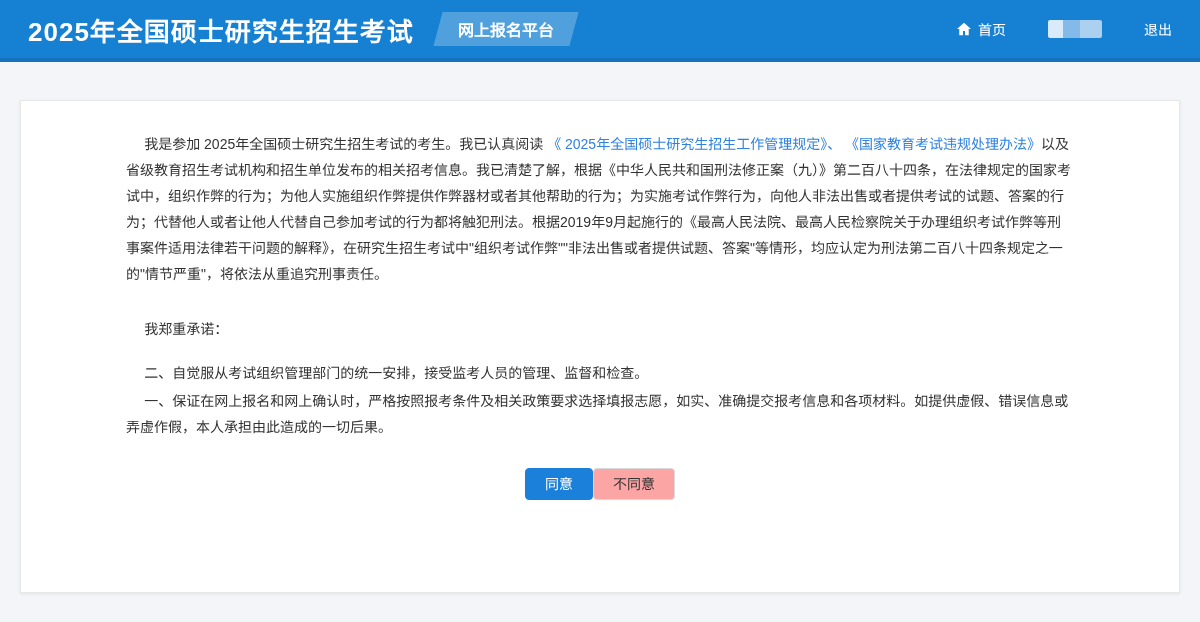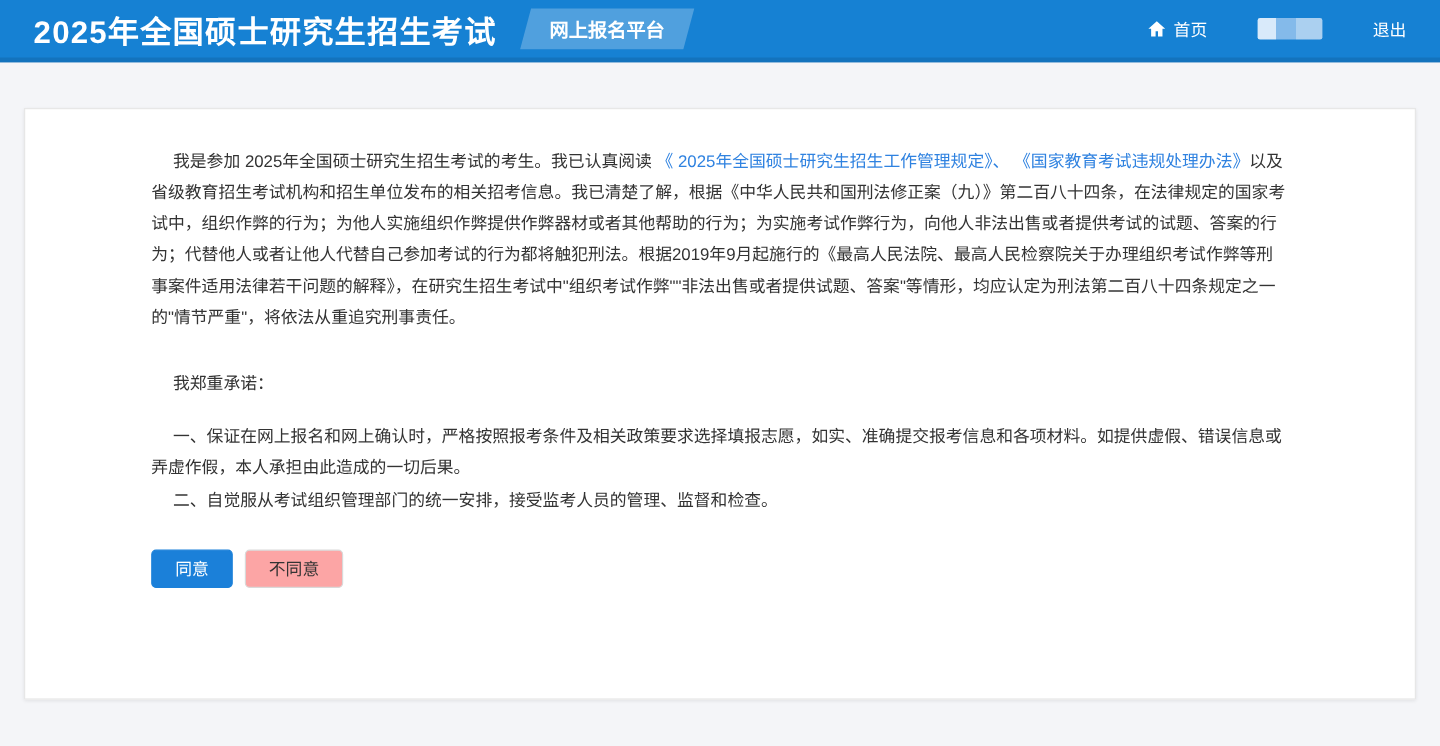"2025年全国硕士研究生招生考试" .app-header { height: 52px -> 62px }
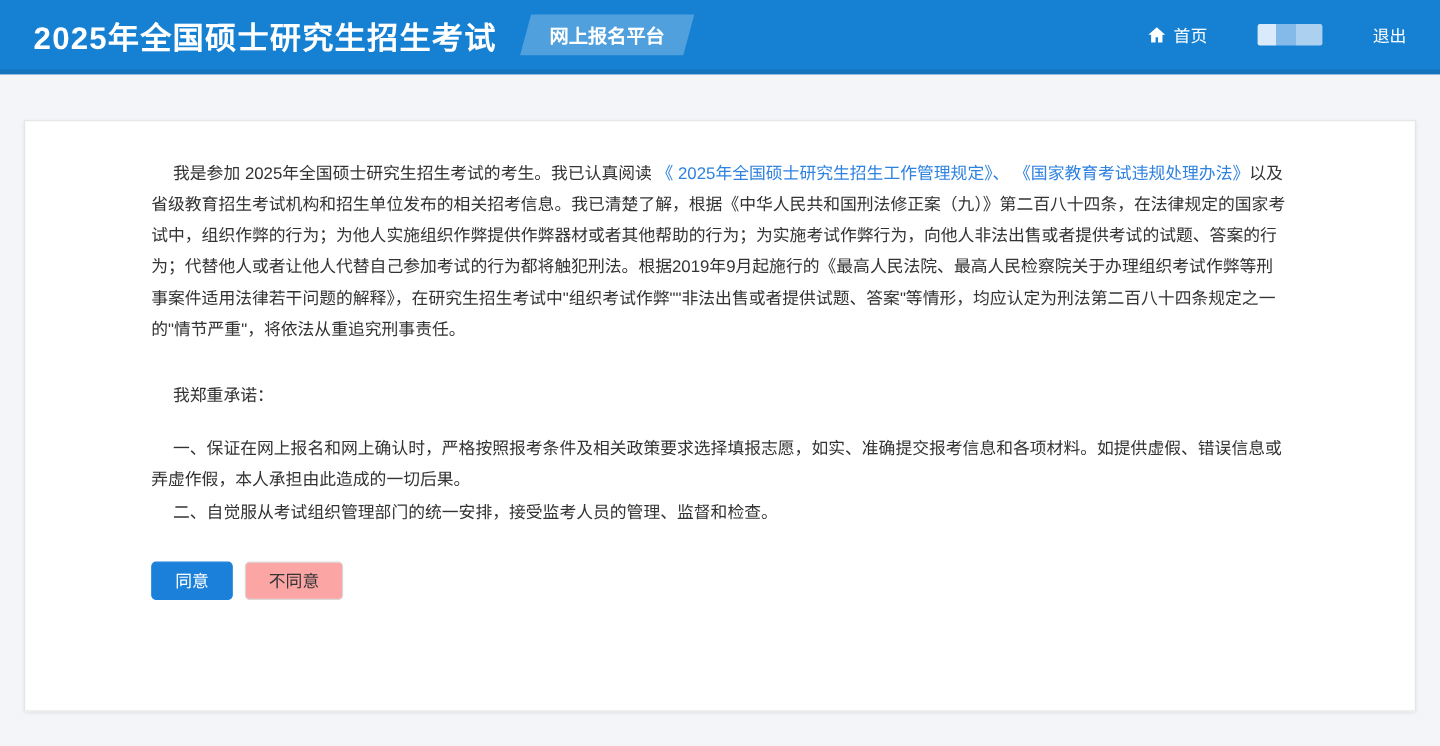"一、保证在网上报名和网上确认时，严格按照报考条件及相关政策要求选择填报志愿，如实" p.pledge { order: before "二、自觉服从考试组织管理部门的统一安排，接受监考人员的管理、监督和检查。" -> after "二、自觉服从考试组织管理部门的统一安排，接受监考人员的管理、监督和检查。" }
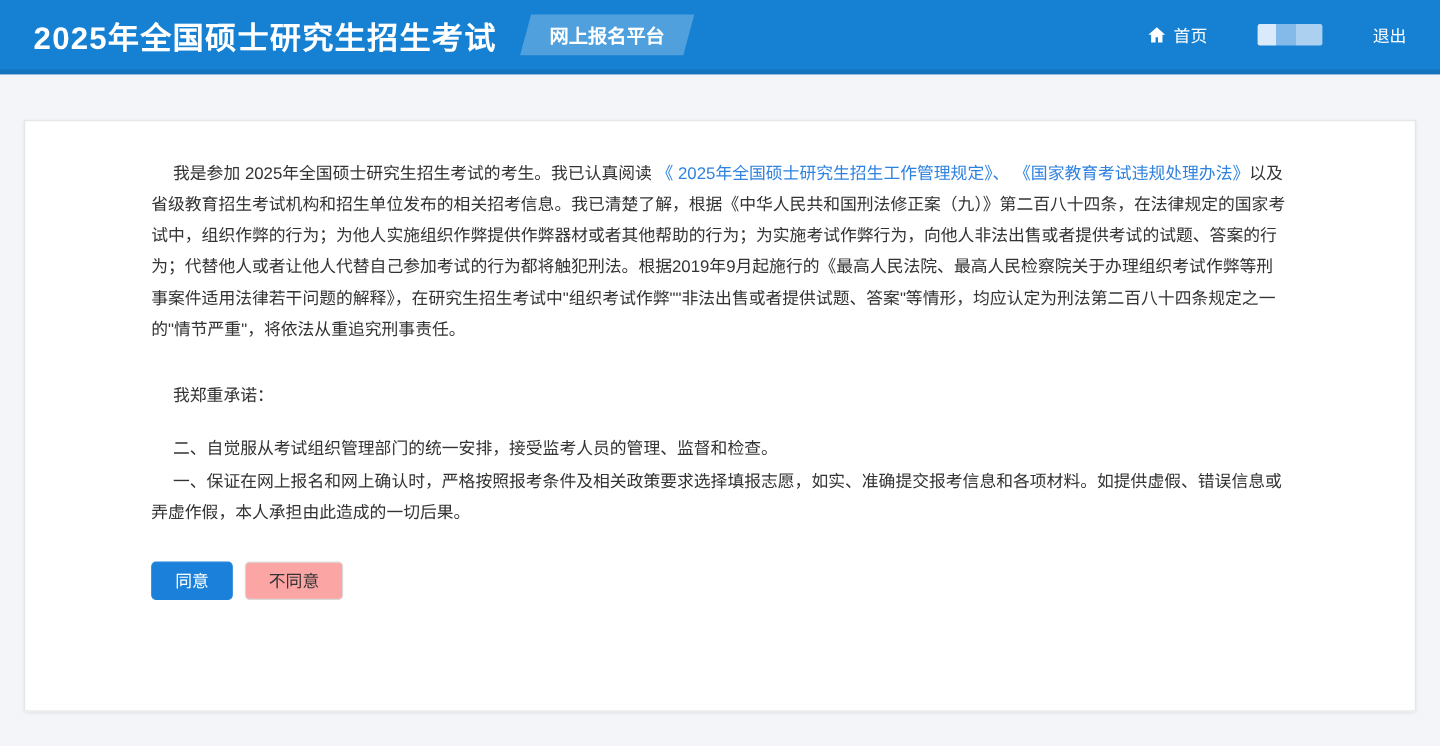"同意" .button-row { gap: 10px -> none; justify-content: flex-start -> center }
